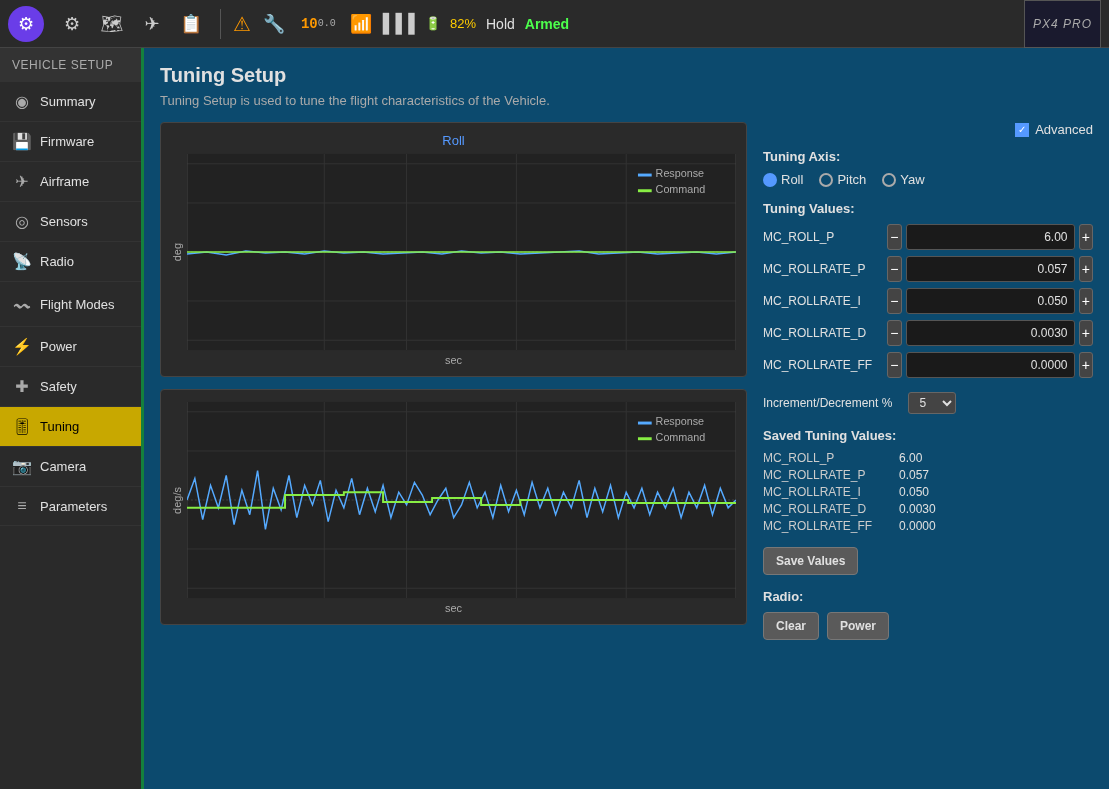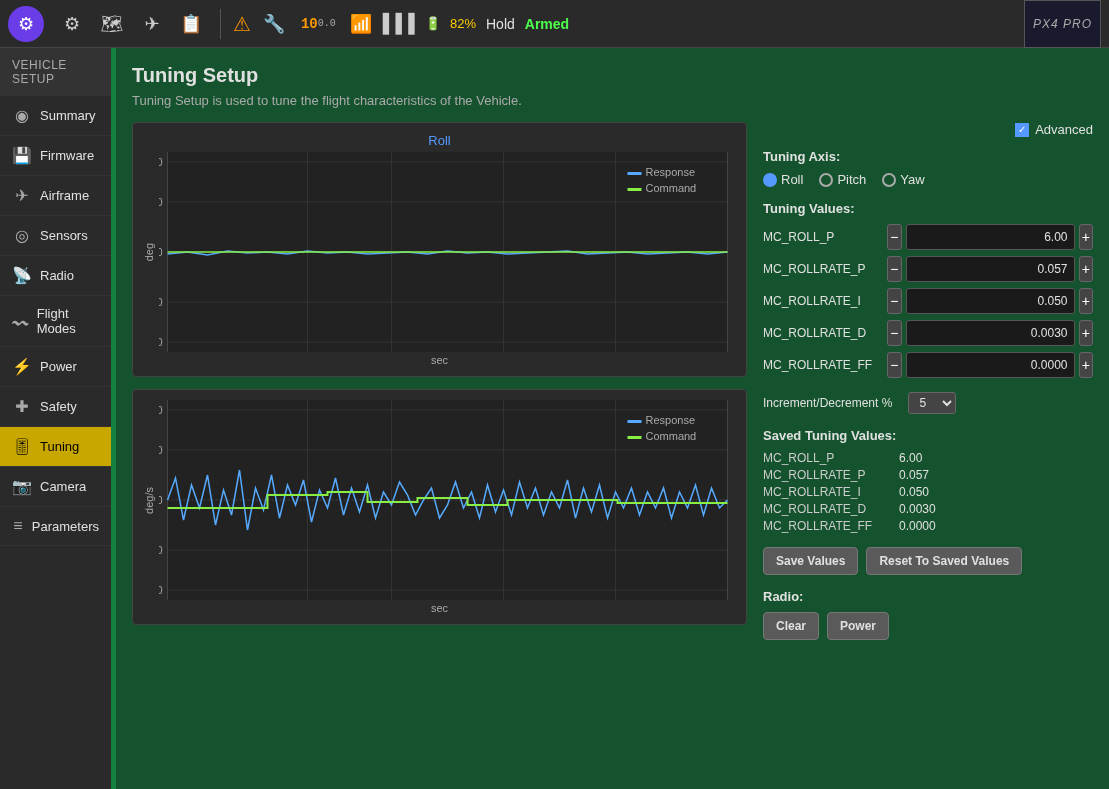"VEHICLE SETUP" .sidebar { border-right: 5px solid #15803d -> 3px solid #15803d; width: 116px -> 144px }
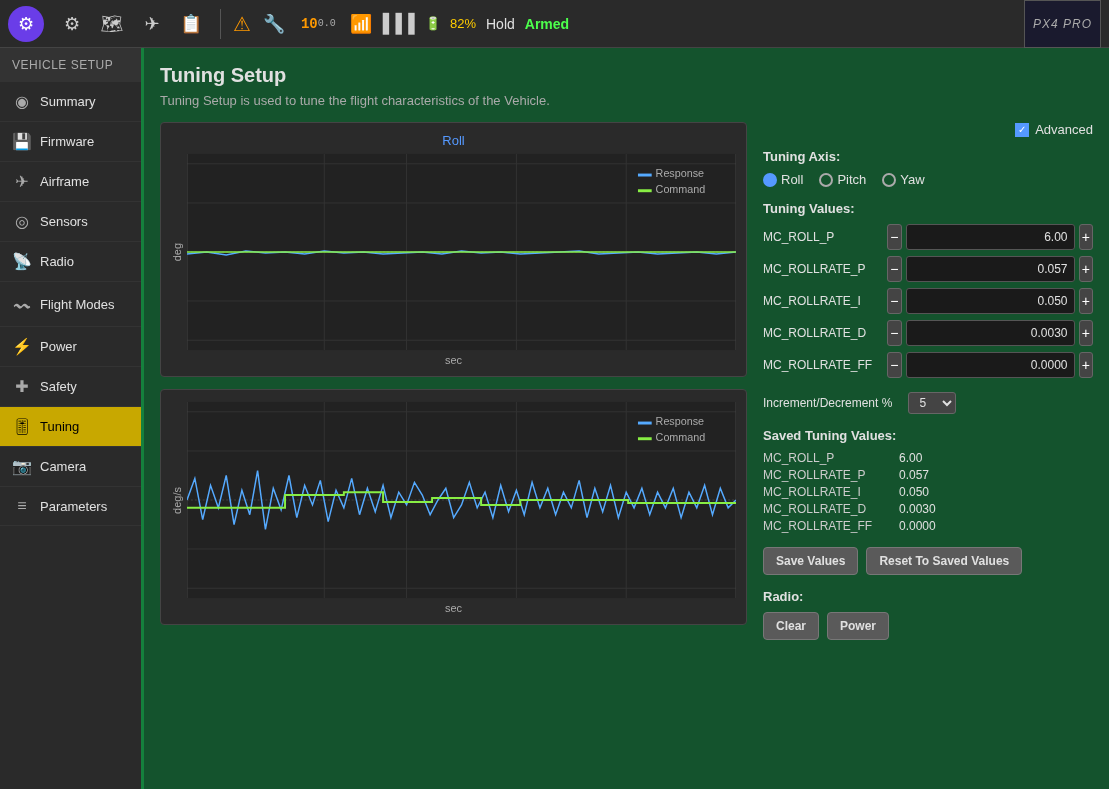"Tuning Setup" .content { background: #14532d -> #0c4a6e }
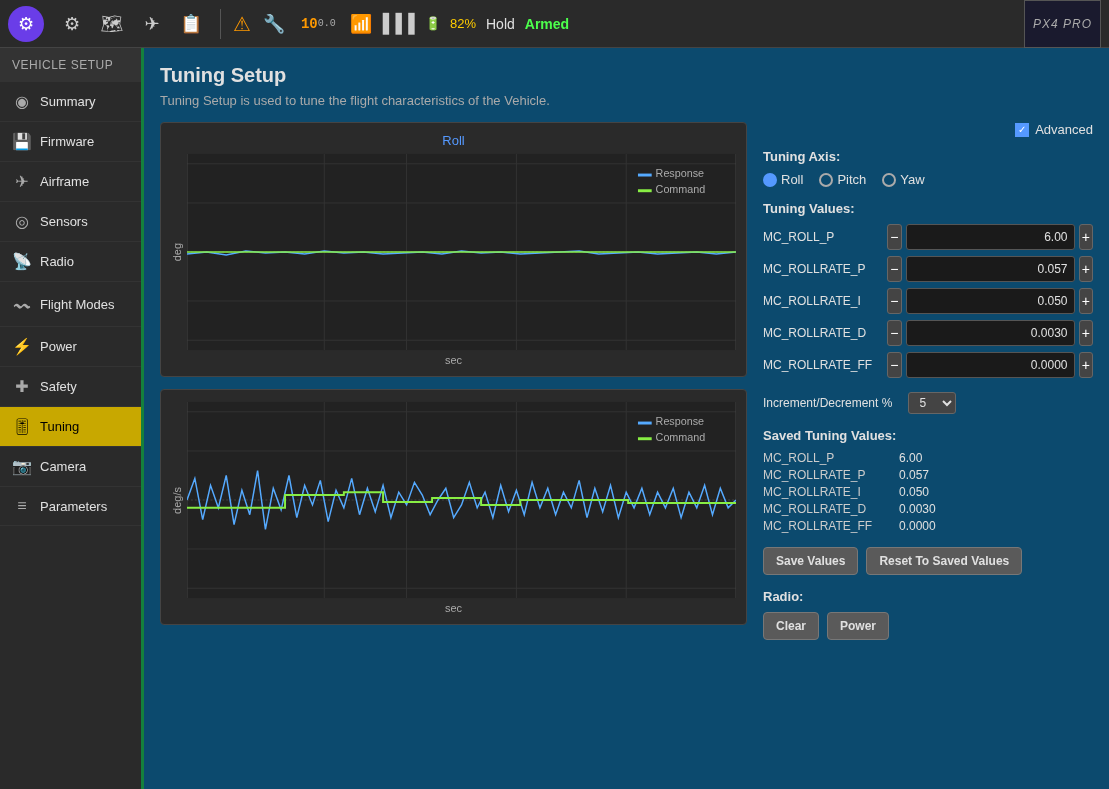"Reset To Saved Values" button.btn { html: <button>Reset To Saved Values</button> -> none }
